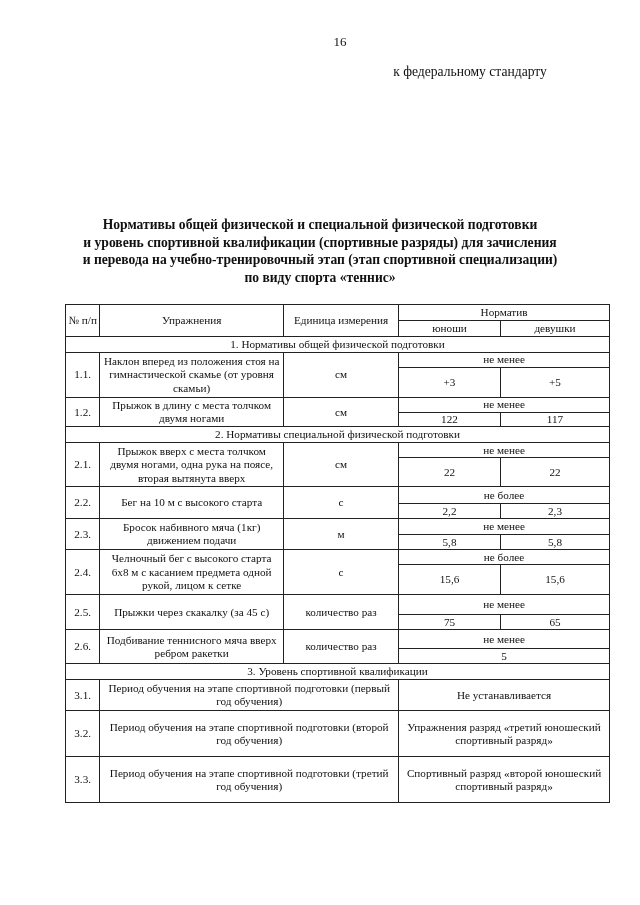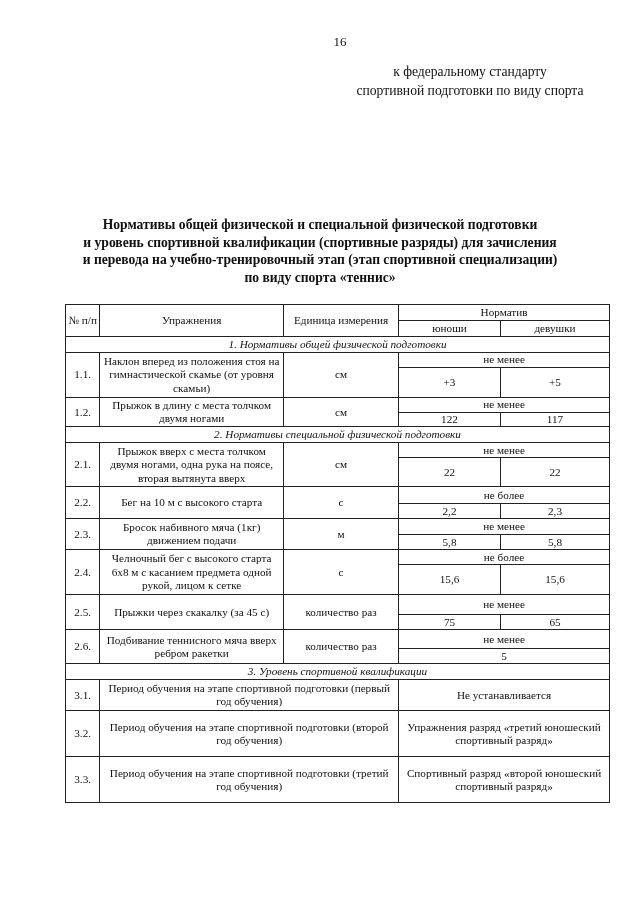"спортивной подготовки по виду спорта" span.line { html: <span>спортивной подготовки по виду спорта</span> -> none }
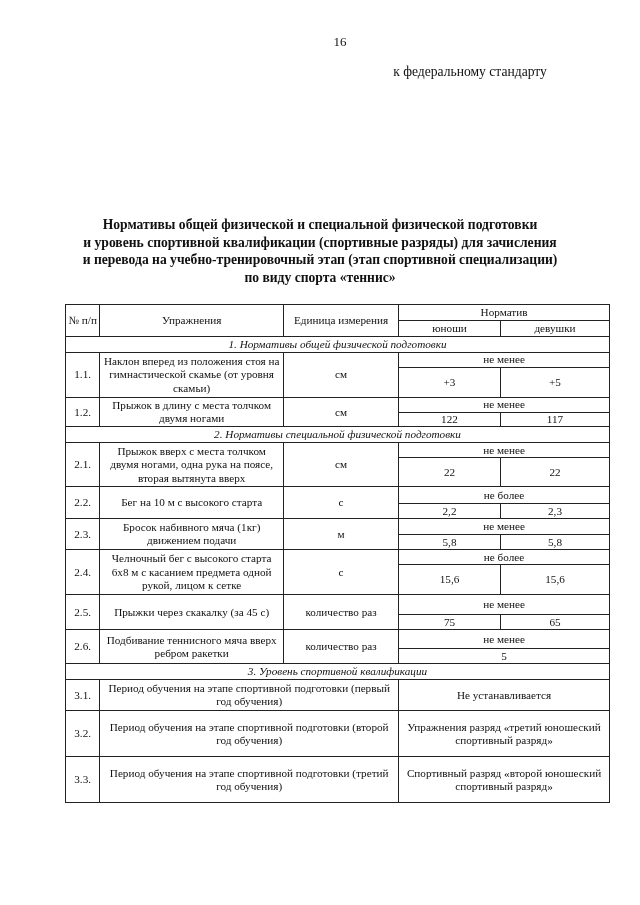"1. Нормативы общей физической подготовки" .sec td { font-style: italic -> none }
